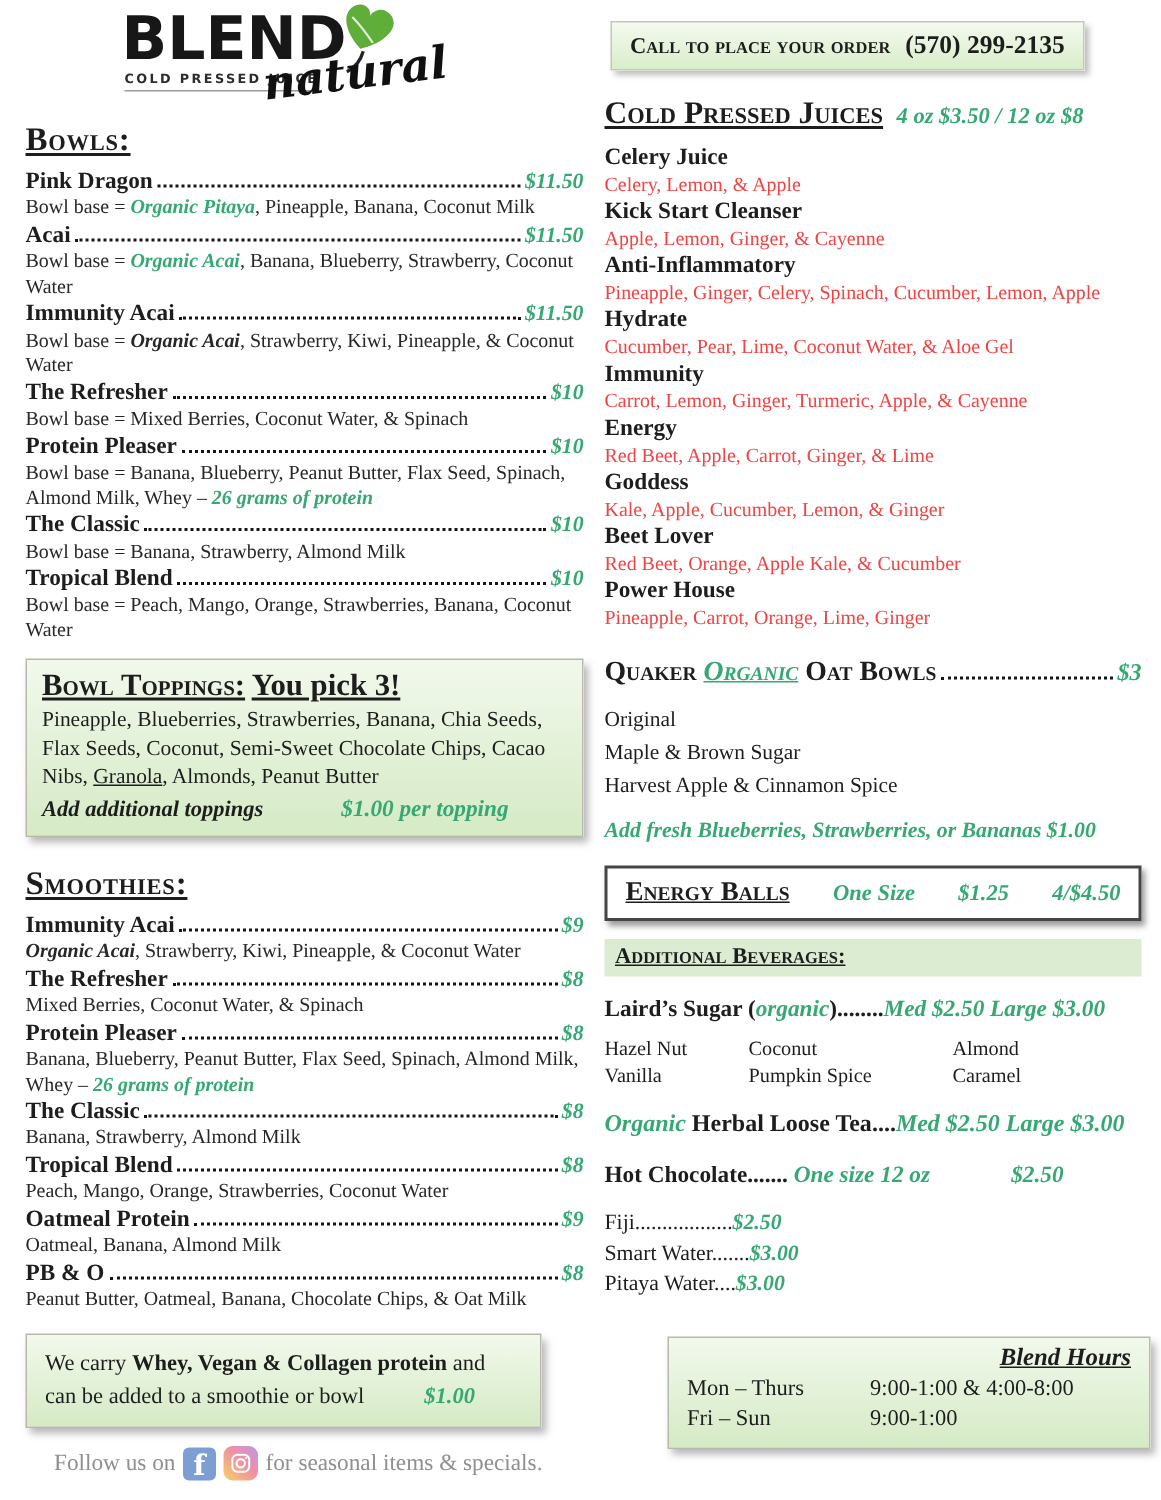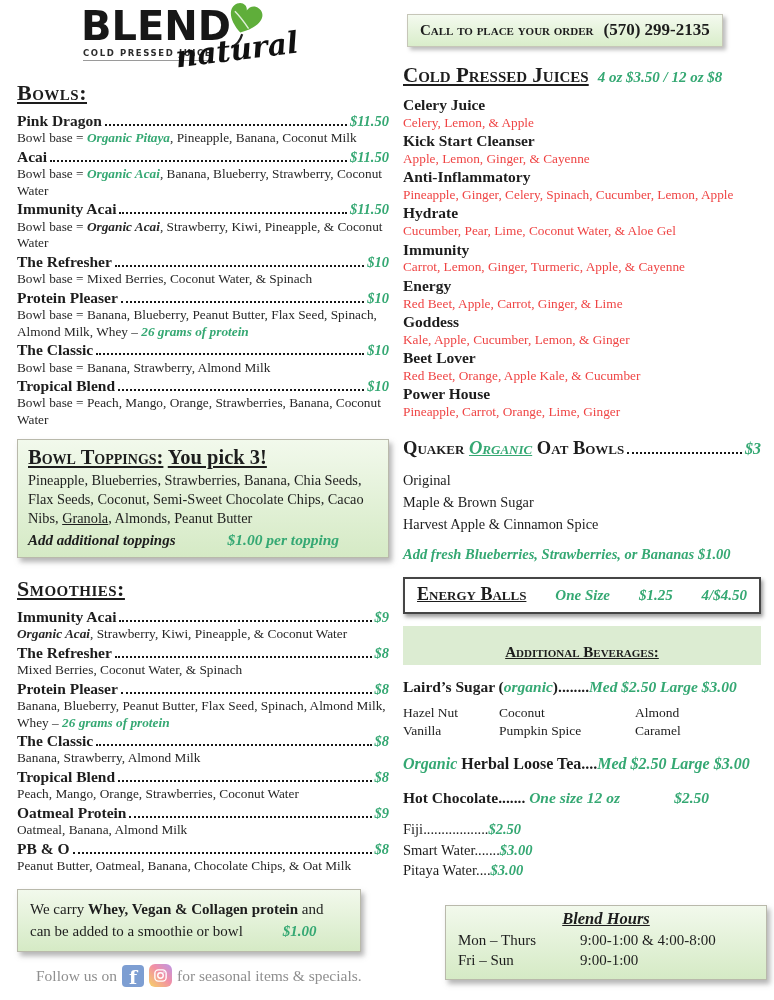"Additional Beverages:" .ab-bar { padding: 17px 7px 4px -> 3px 7px 4px; text-align: center -> none }
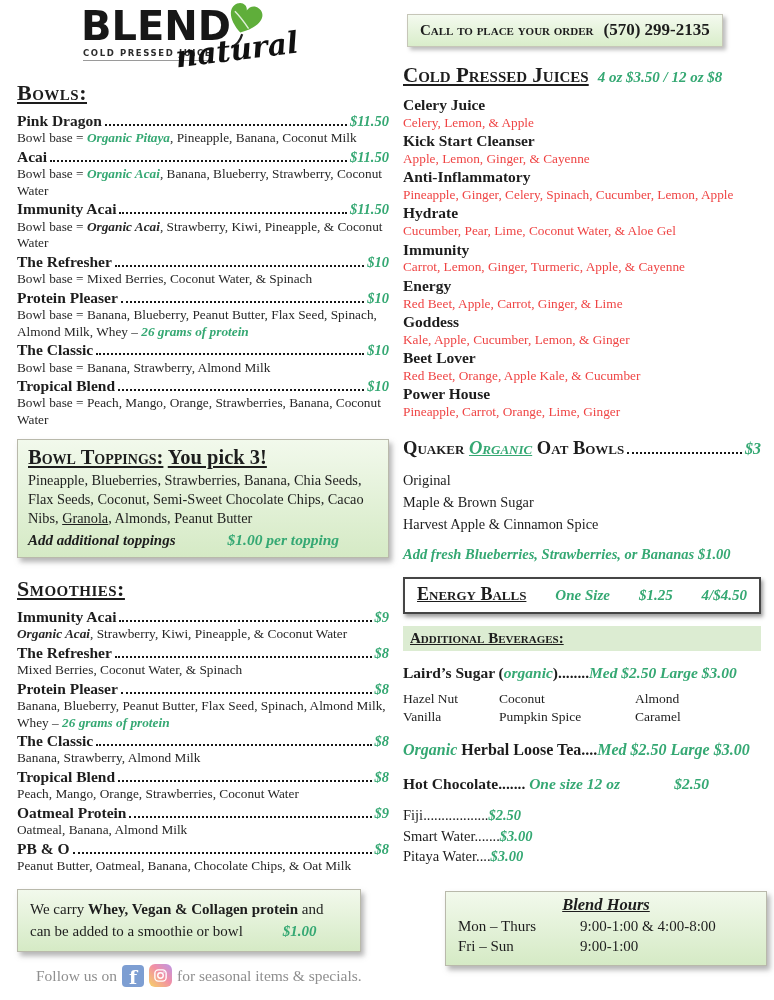"Blend Hours" .hours-title { text-align: center -> right }
